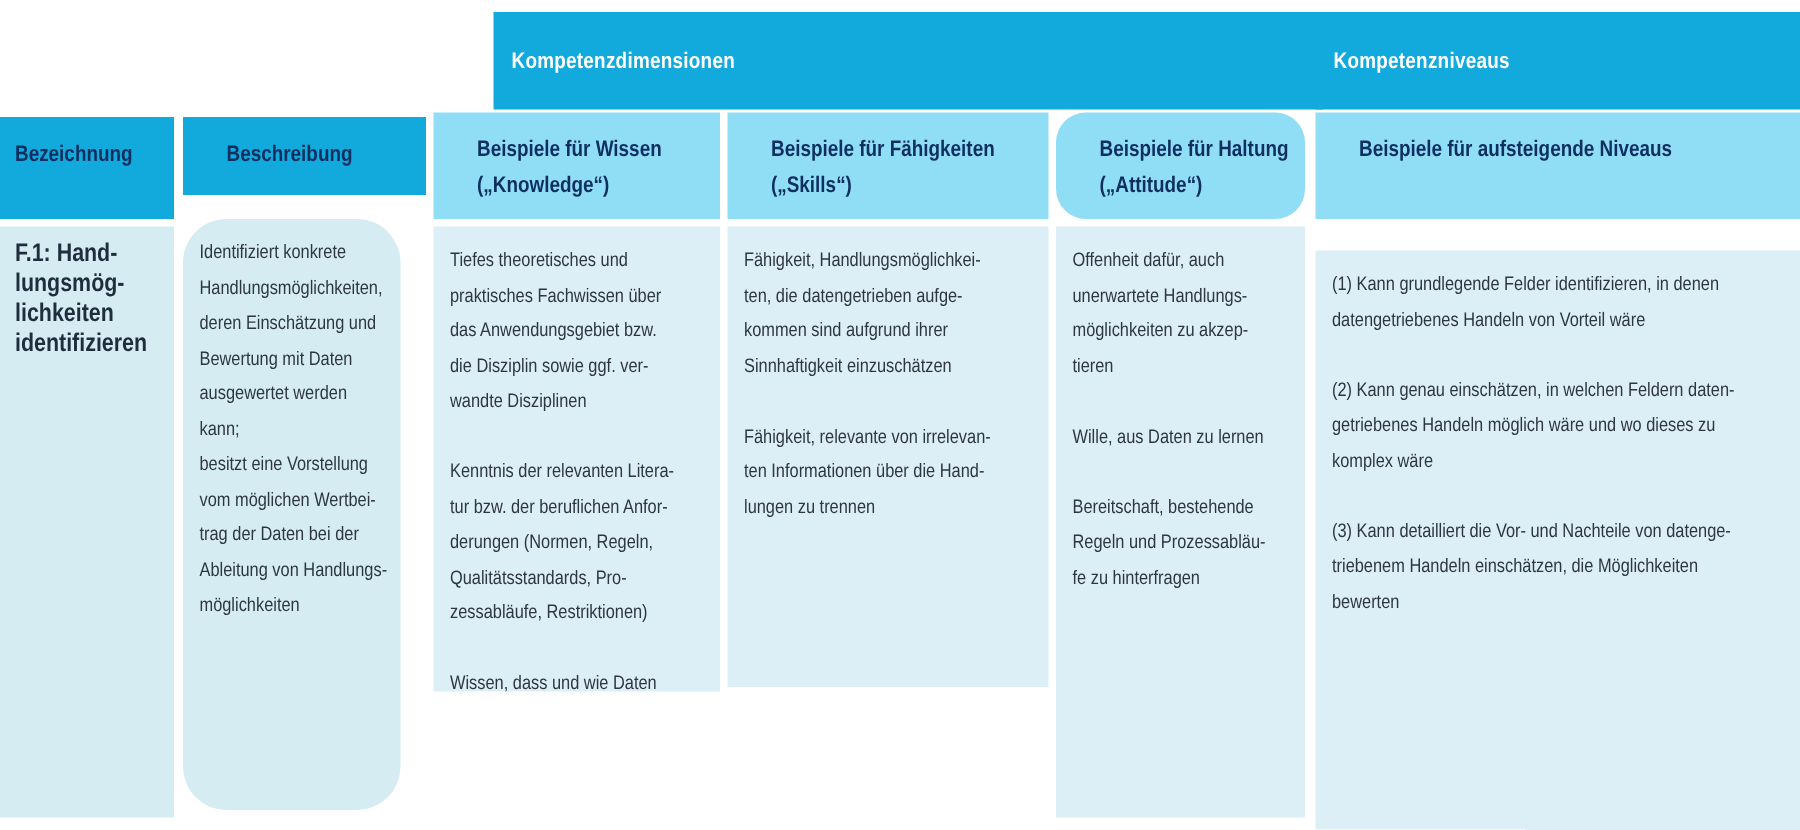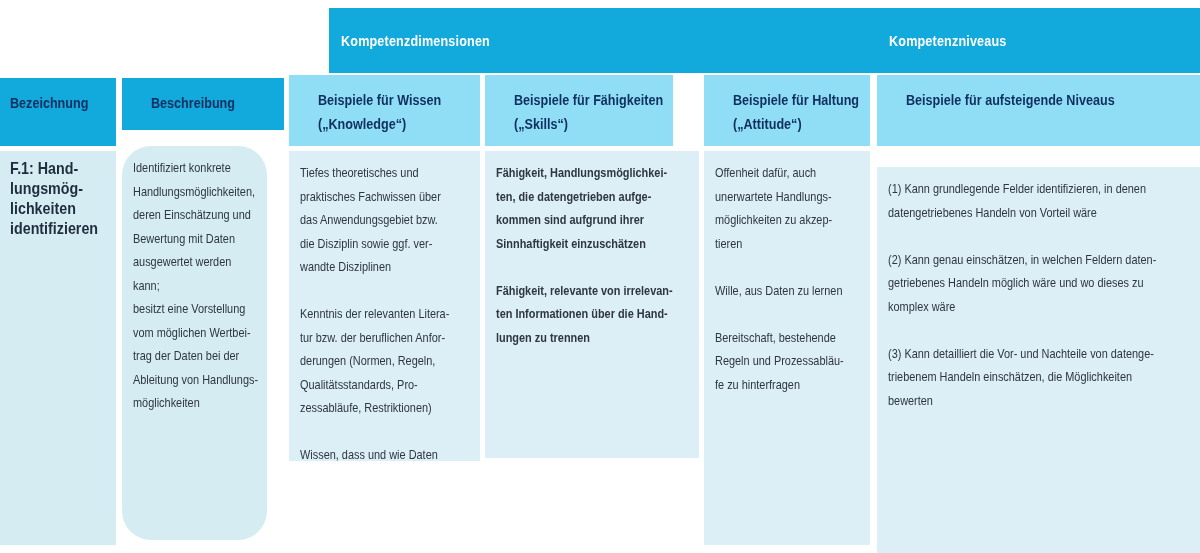"Beispiele für Fähigkeiten" div.cell { width: 188px -> 214px }
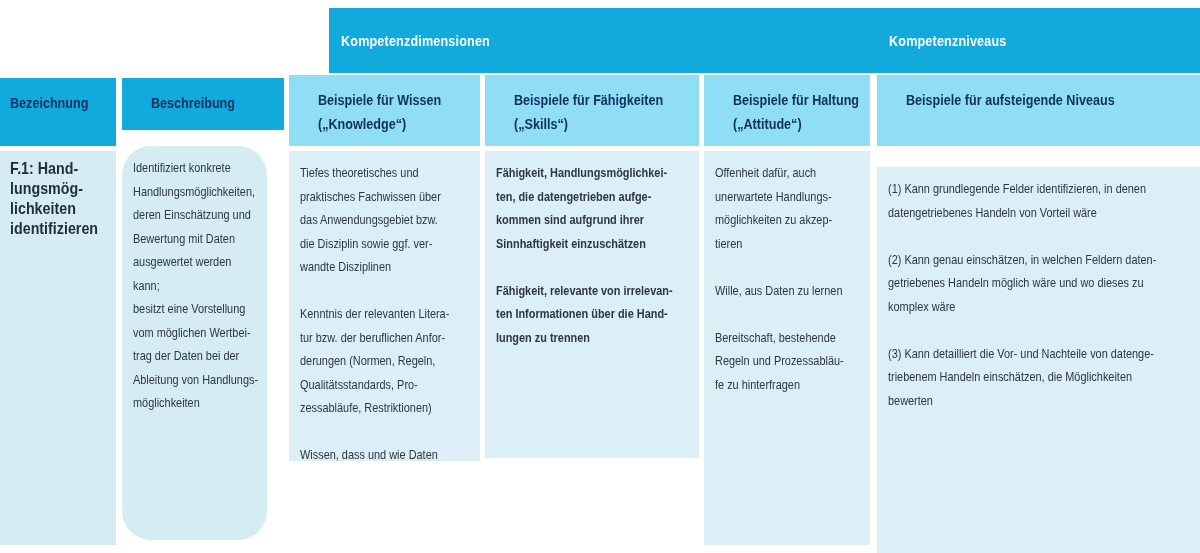"Beispiele für Haltung" div.cell { border-radius: none -> 20px }
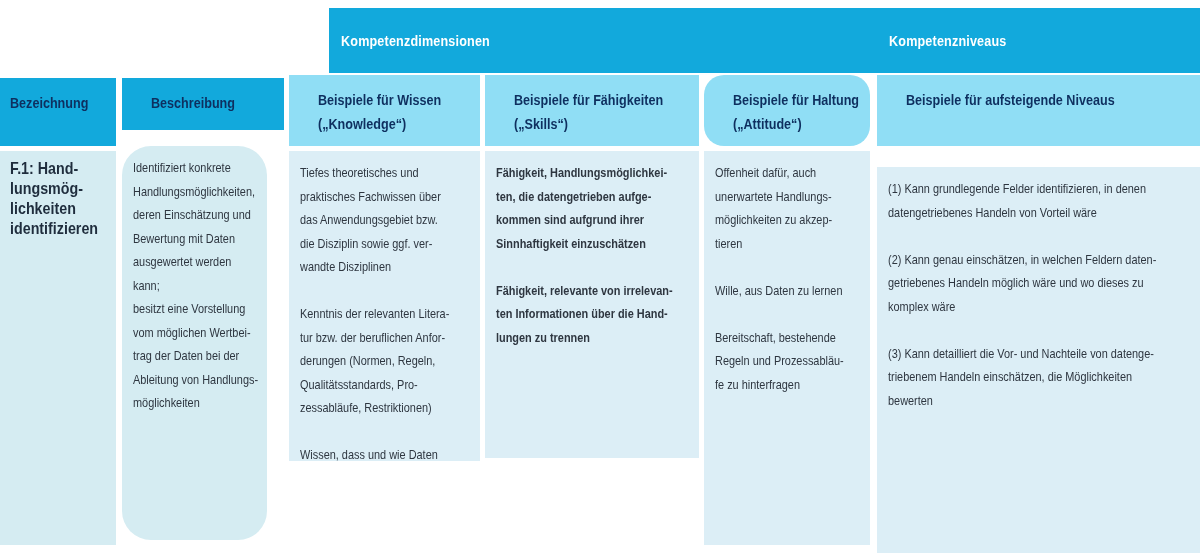"Fähigkeit, Handlungsmöglichkei-" div.cell { font-weight: bold -> none }
